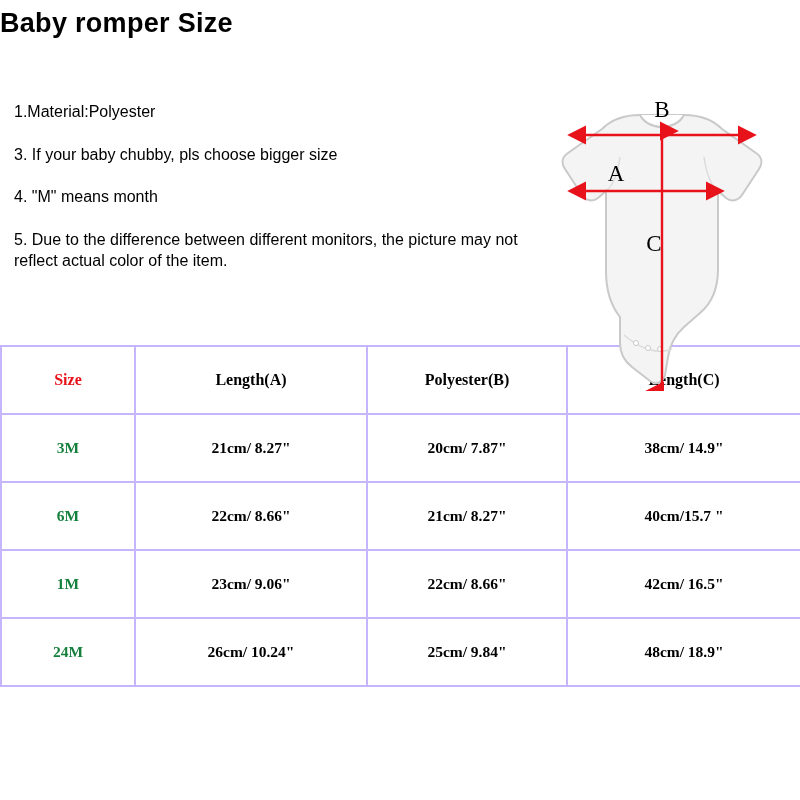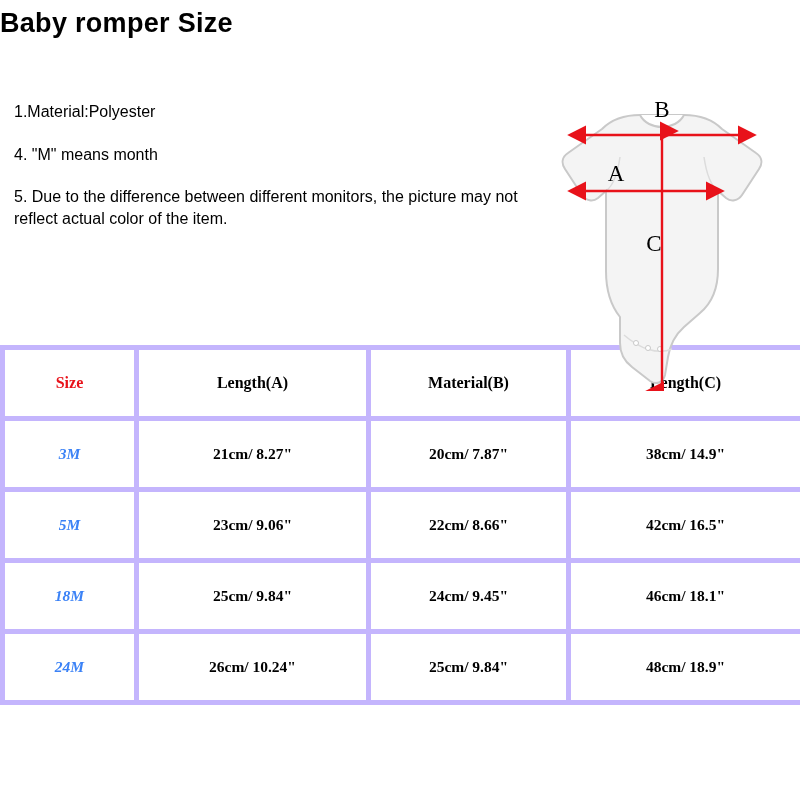"3. If your baby chubby," div.note { html: none -> <div>3. If your baby chubby, pls choose bigger size</div> }
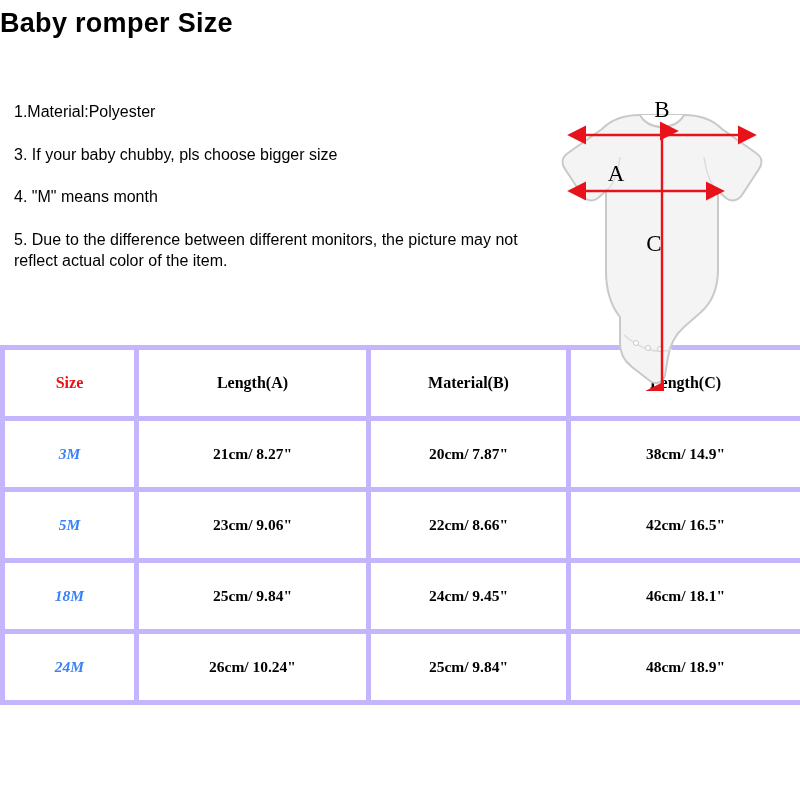"Size" table.size-table td, table.size-table th { border: 5px solid #c4b5fd -> 2px solid #c4b5fd }
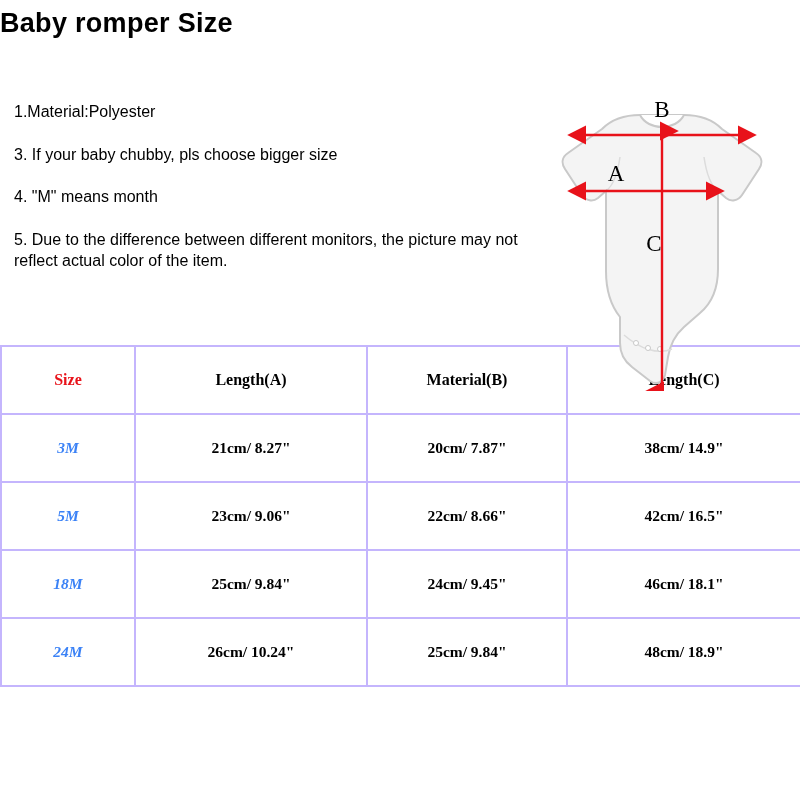"Material(B)" th { text: Material -> Polyester }
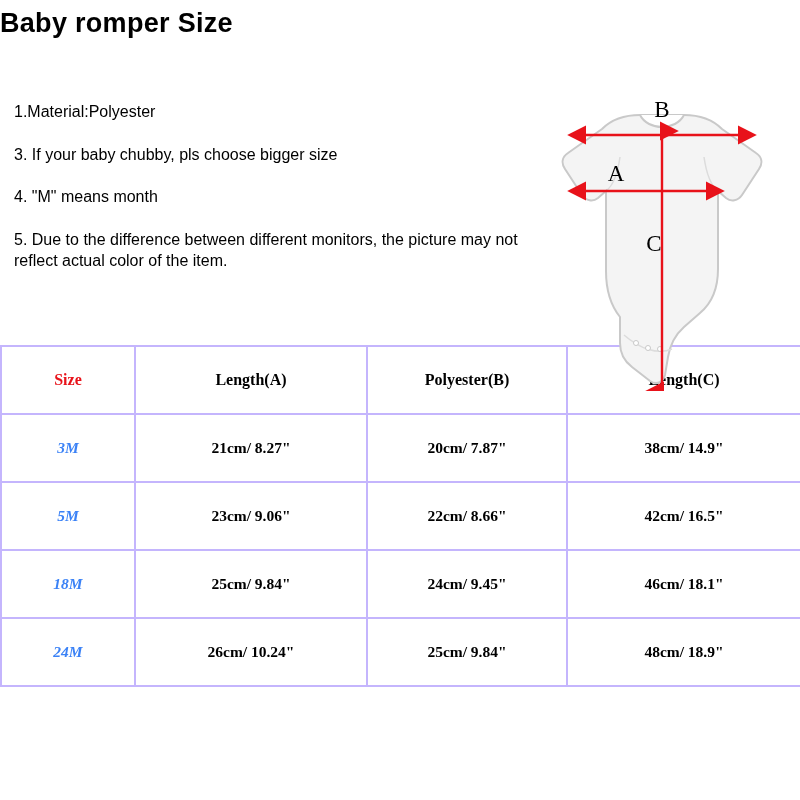"3M" .row-size { color: #3b82f6 -> #15803d; font-style: italic -> none }
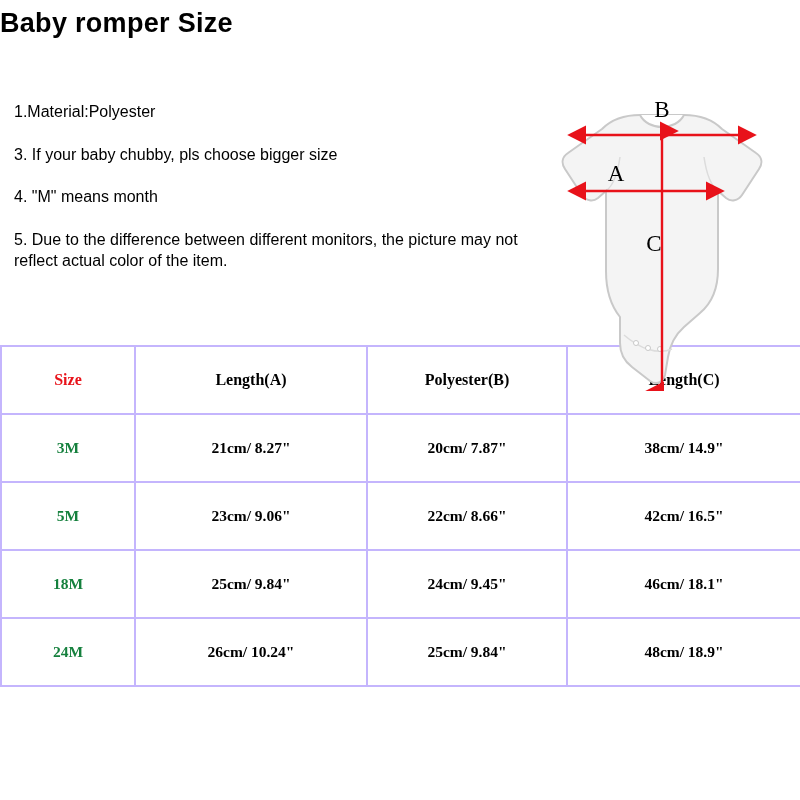"6M" tr { html: none -> <tr> <td>6M</td> <td>22cm/ 8.66"</td> <td>21cm/ 8.27"</td> <td>40cm/15.7 "</td> </tr> }
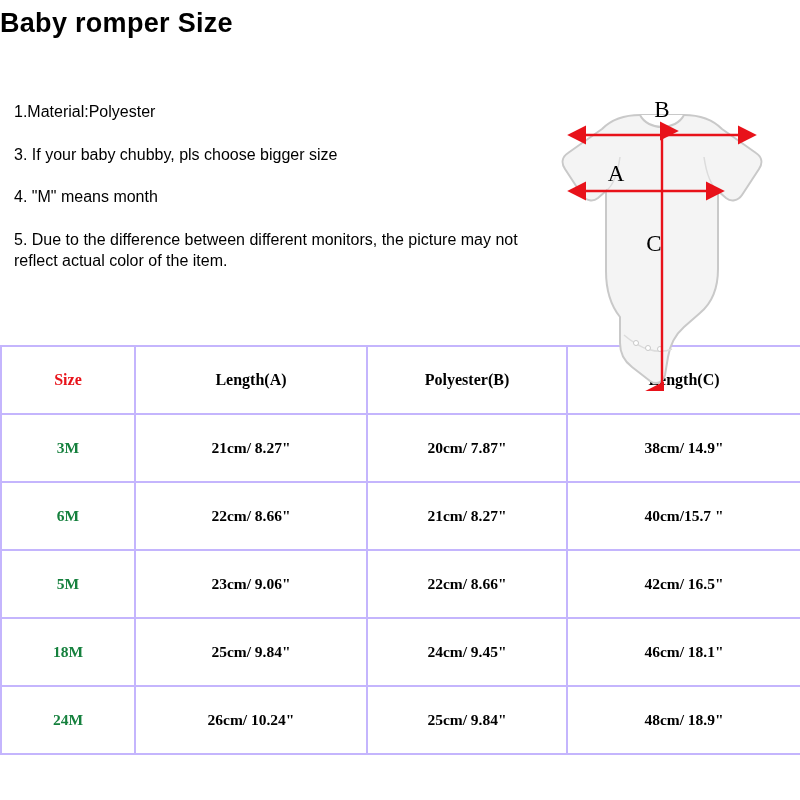"5M" td.row-size { text: 5M -> 1M }
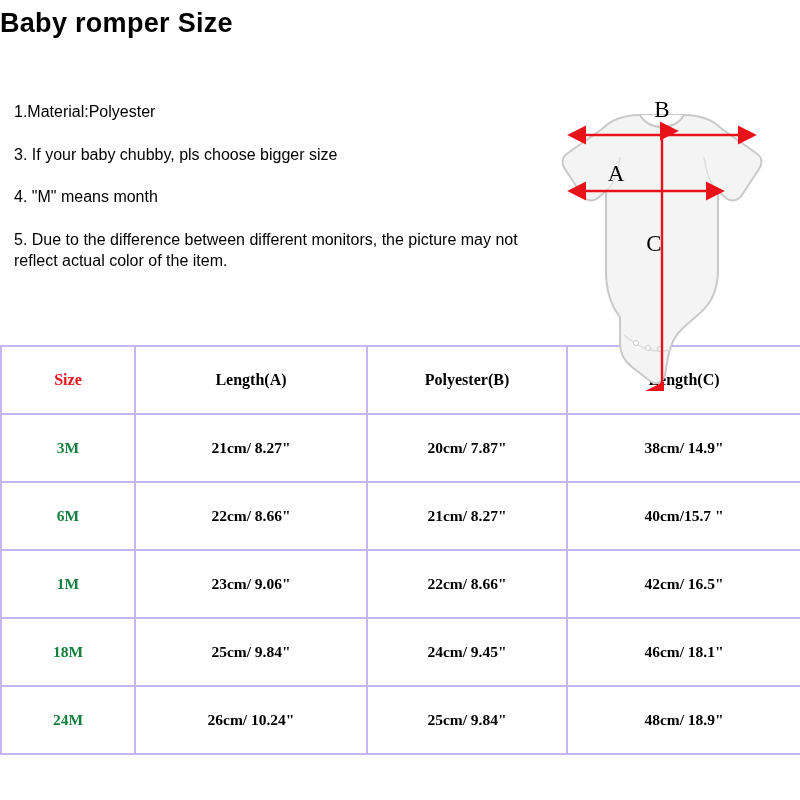"18M" tr { html: <tr> <td>18M</td> <td>25cm/ 9.84"</td> <td>24cm/ 9.45"</td> <td>46cm/ 18.1"</td> </tr> -> none }
